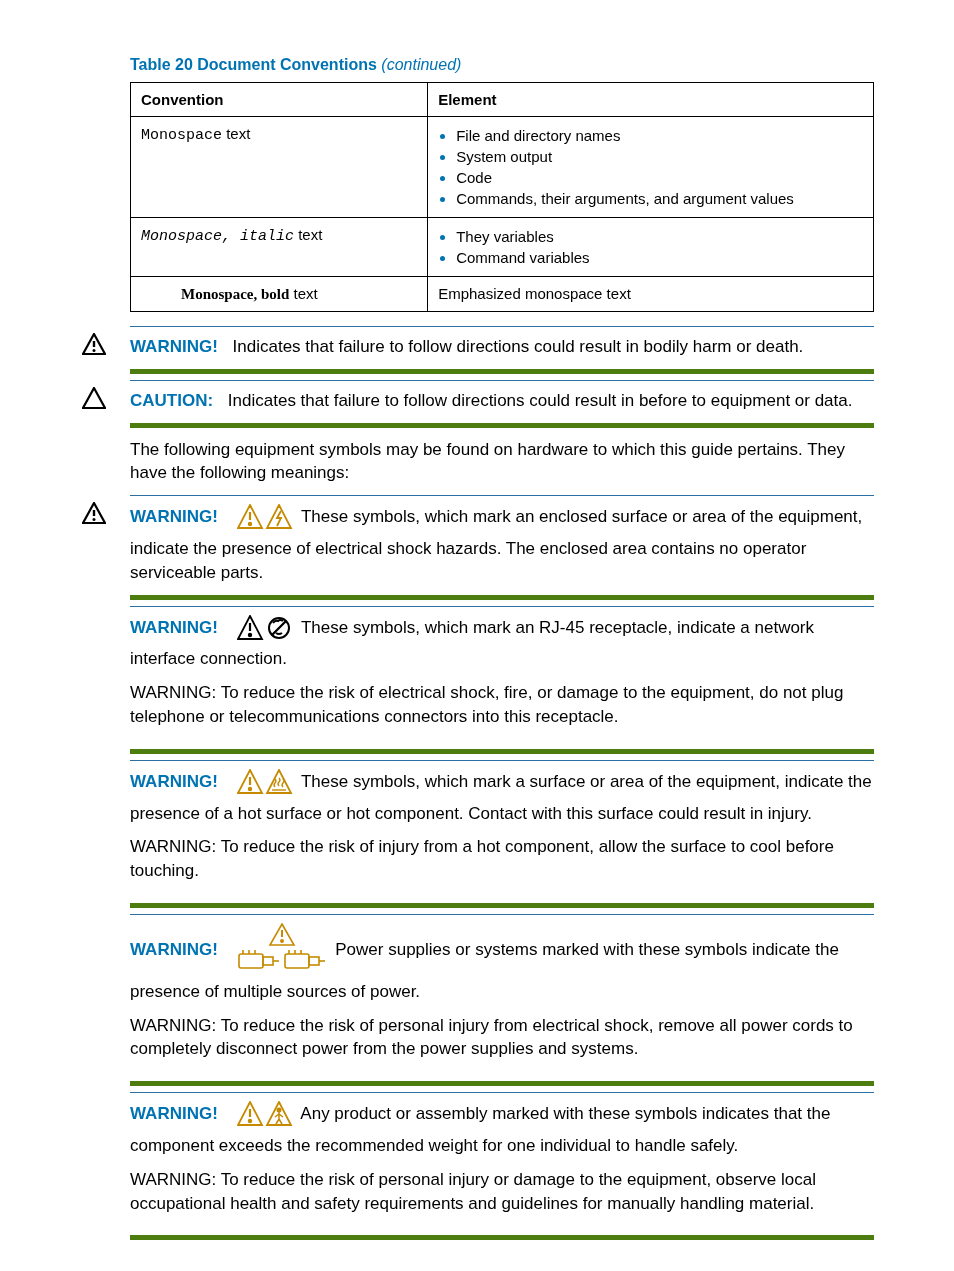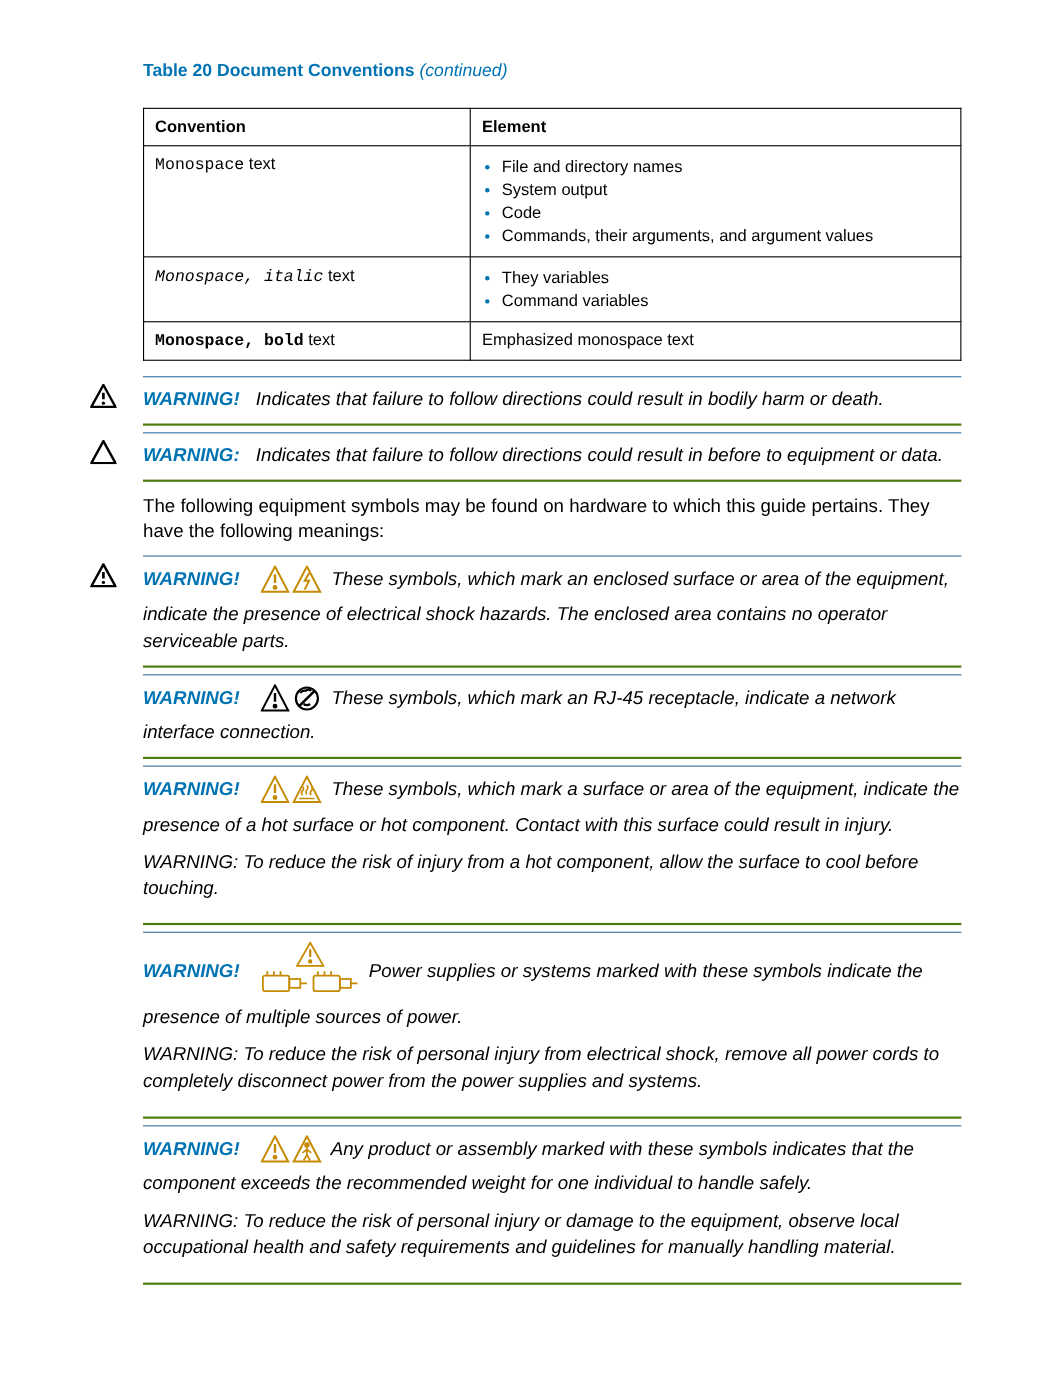"Table 20 Document Conventions" .table-title { margin-bottom: 24px -> 8px }
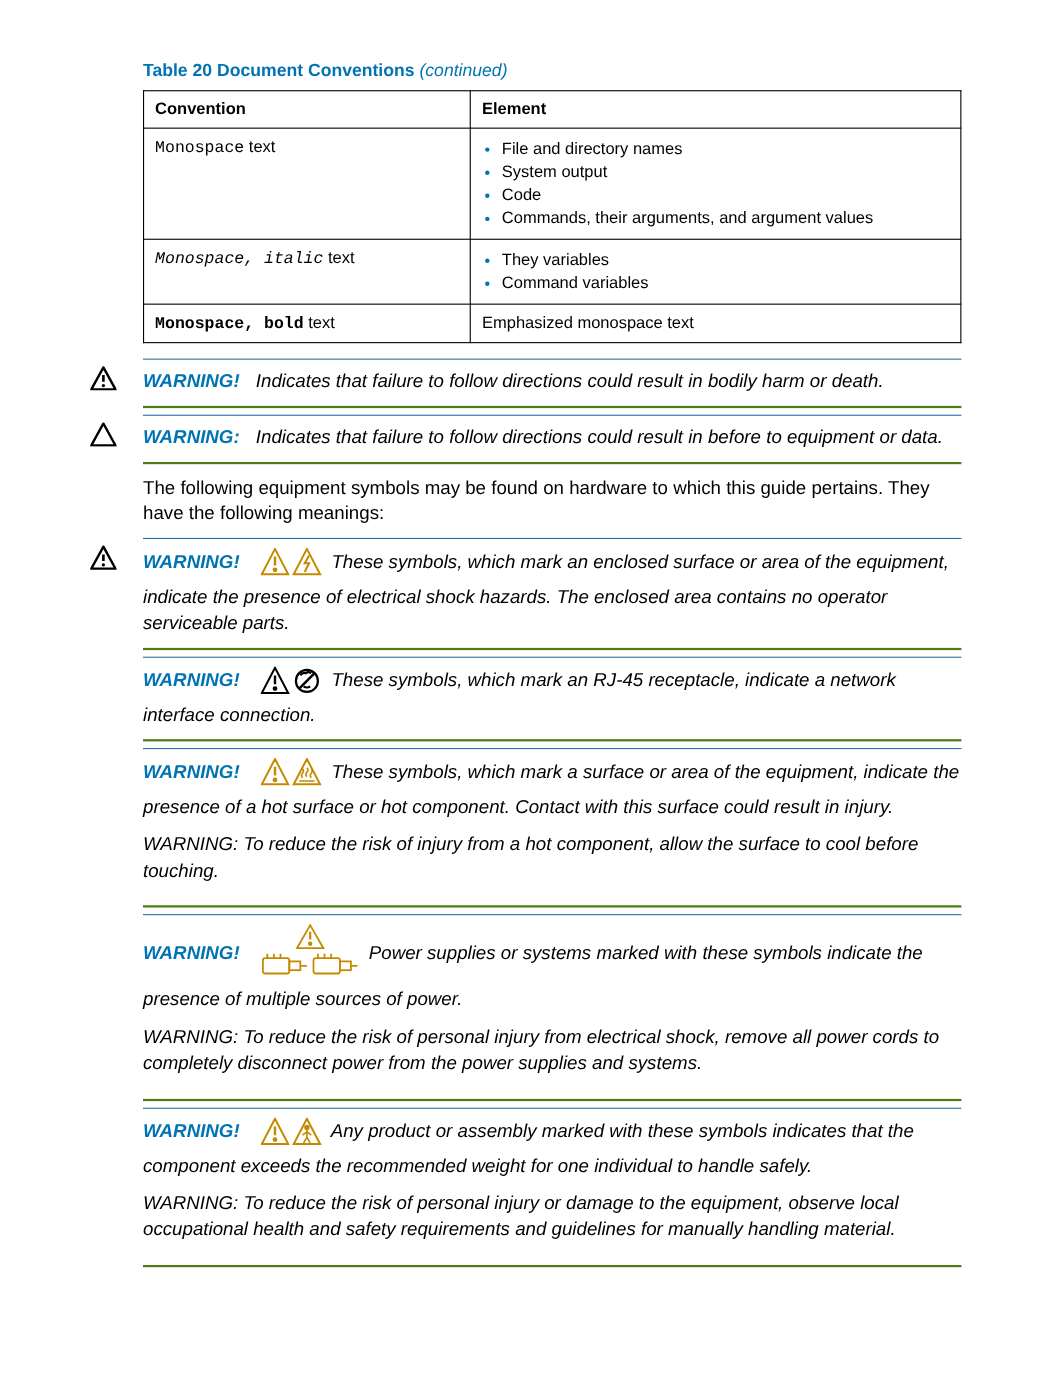"Monospace, bold" .monob { font-family: Liberation Mono, monospace -> Liberation Serif, serif; margin-left: none -> 40px }
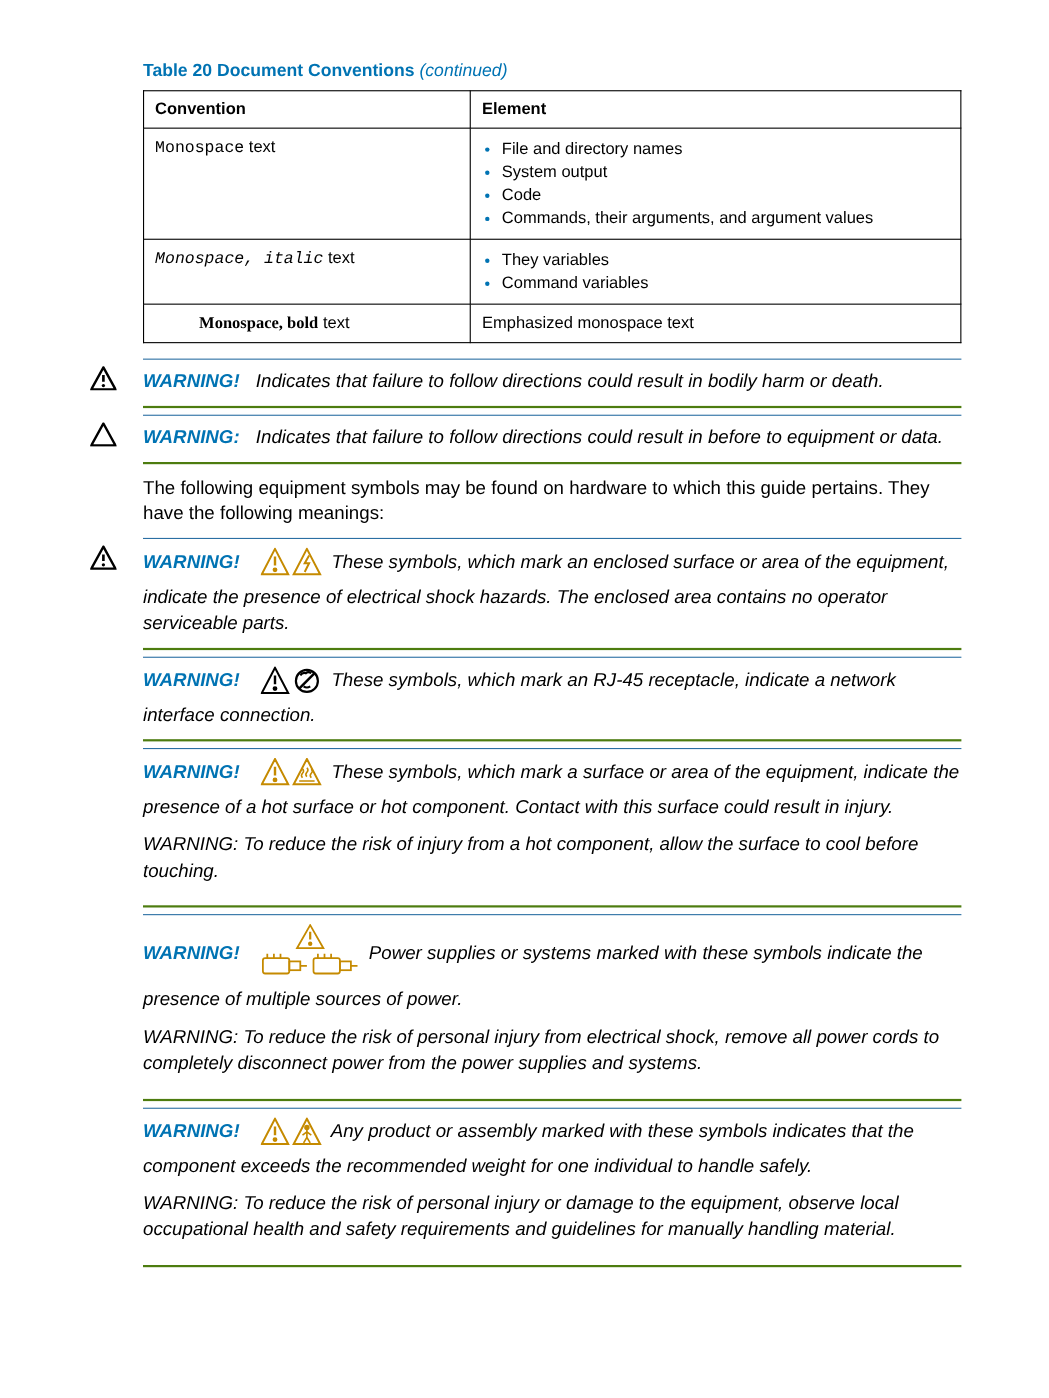"WARNING! Indicates that failure to" .admon { border-bottom: 2px solid #4d7c0f -> 5px solid #4d7c0f; font-style: italic -> none }
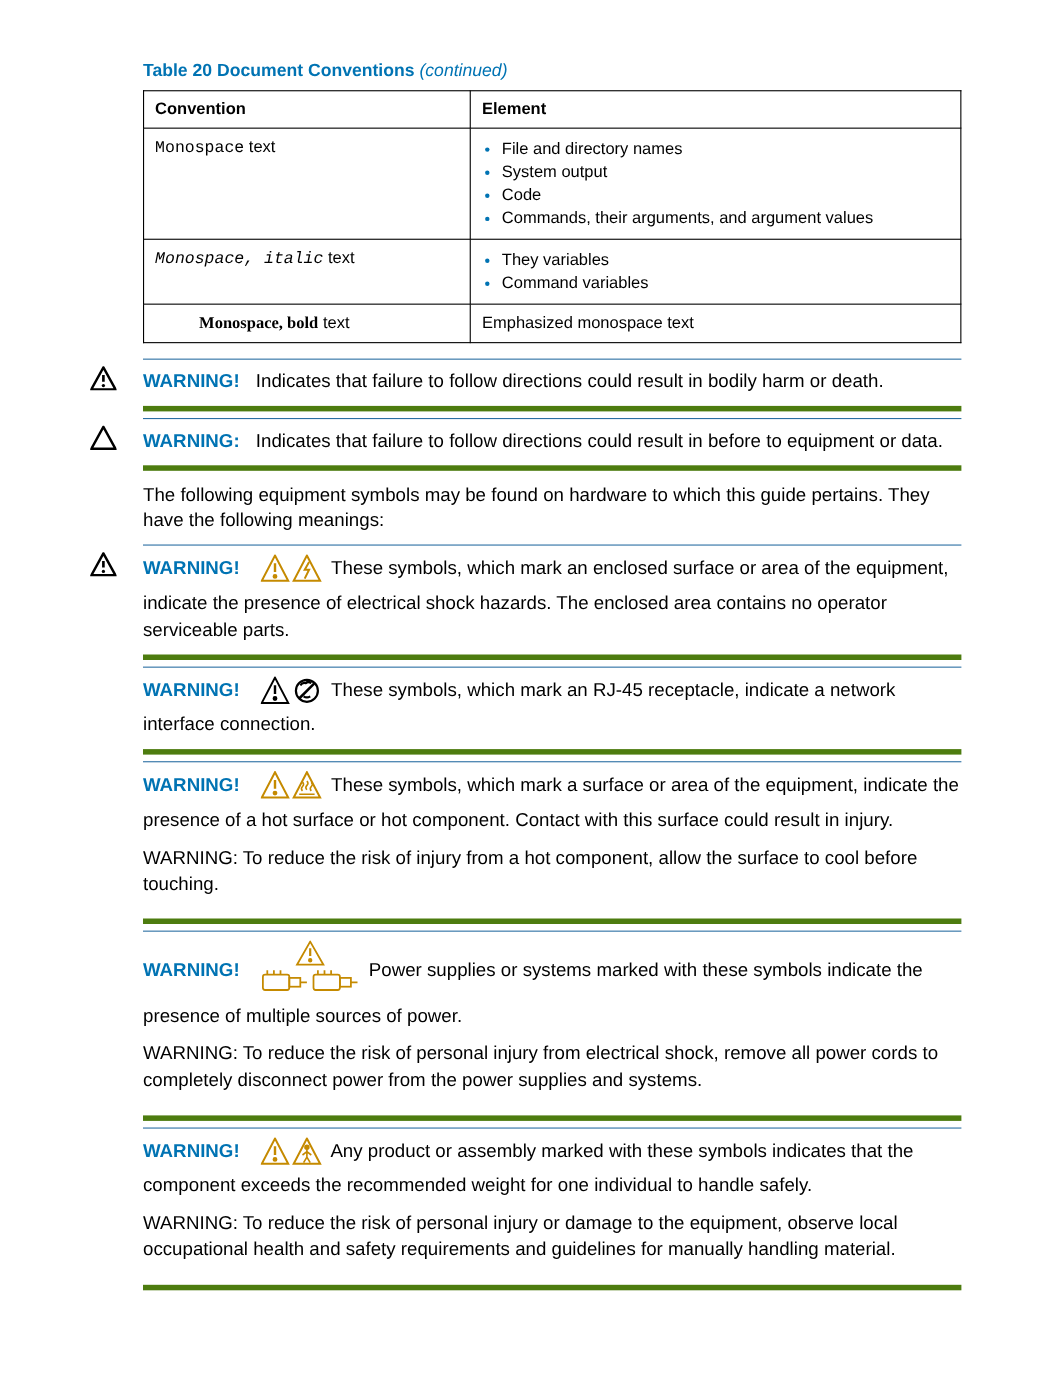"WARNING:" span.label { text: WARNING -> CAUTION }
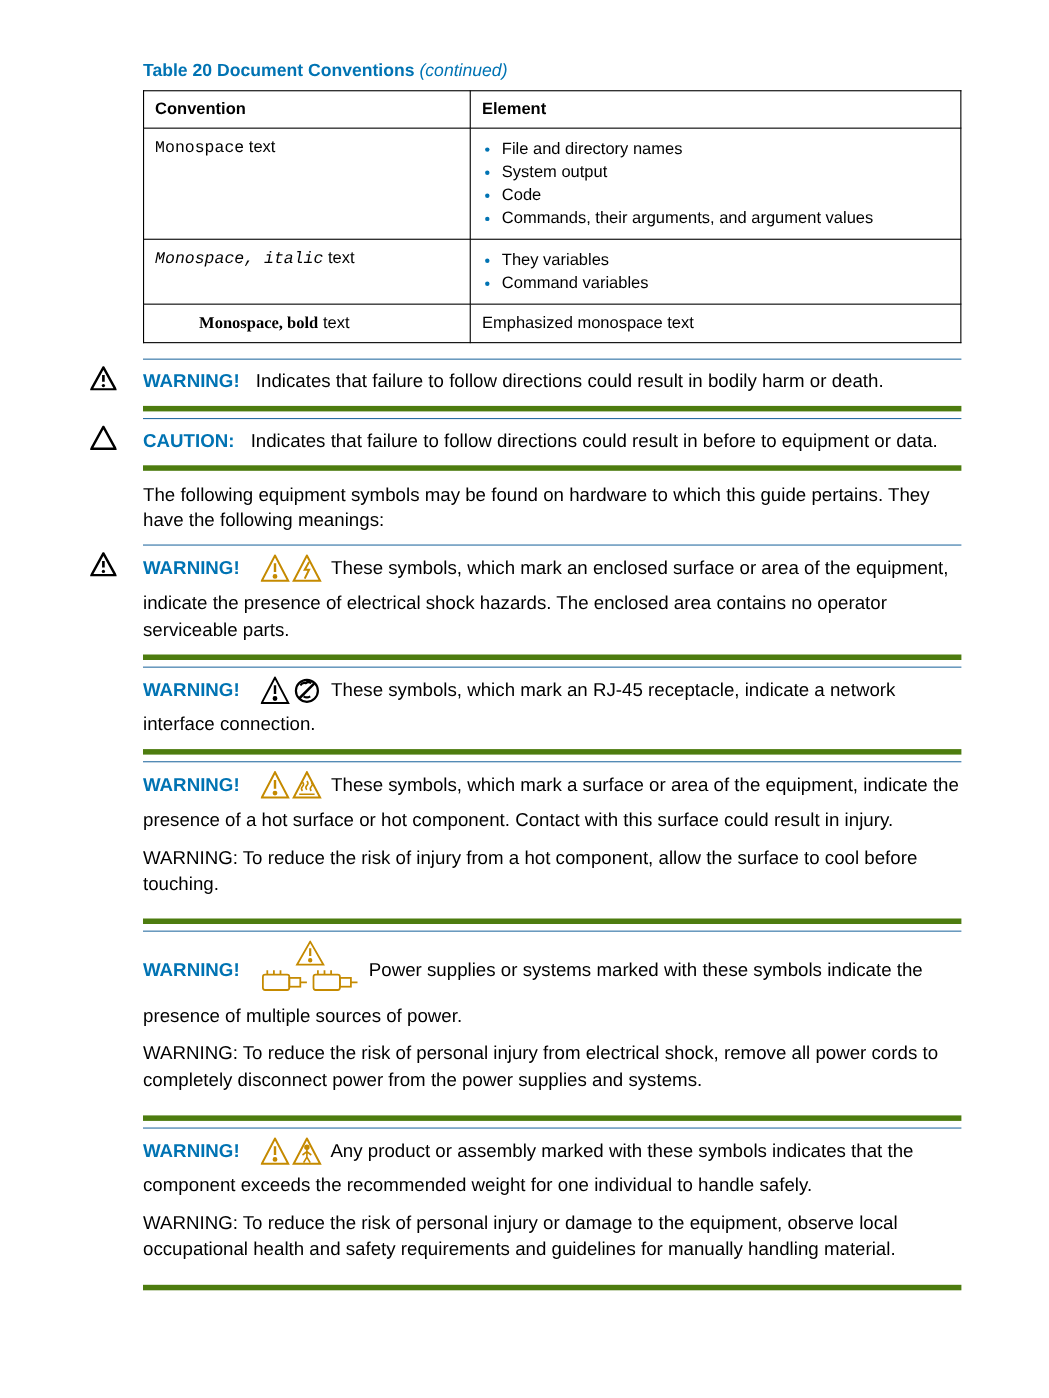"WARNING: To reduce the risk of electrical" div.para { html: none -> <div>WARNING: To reduce the risk of electrical shock, fire, or damage to the equipment, do not plug telephone or telecommunications connectors into this receptacle.</div> }
